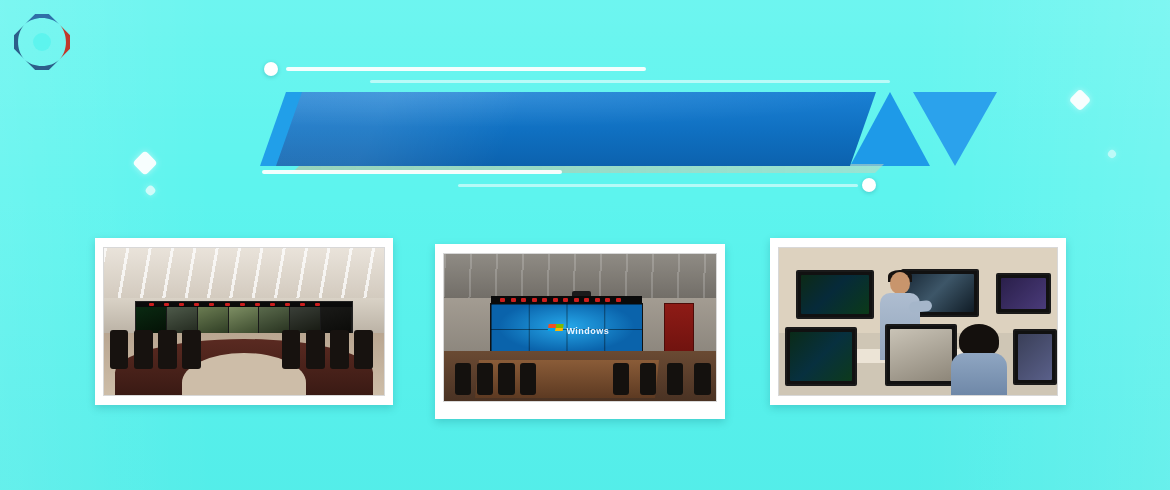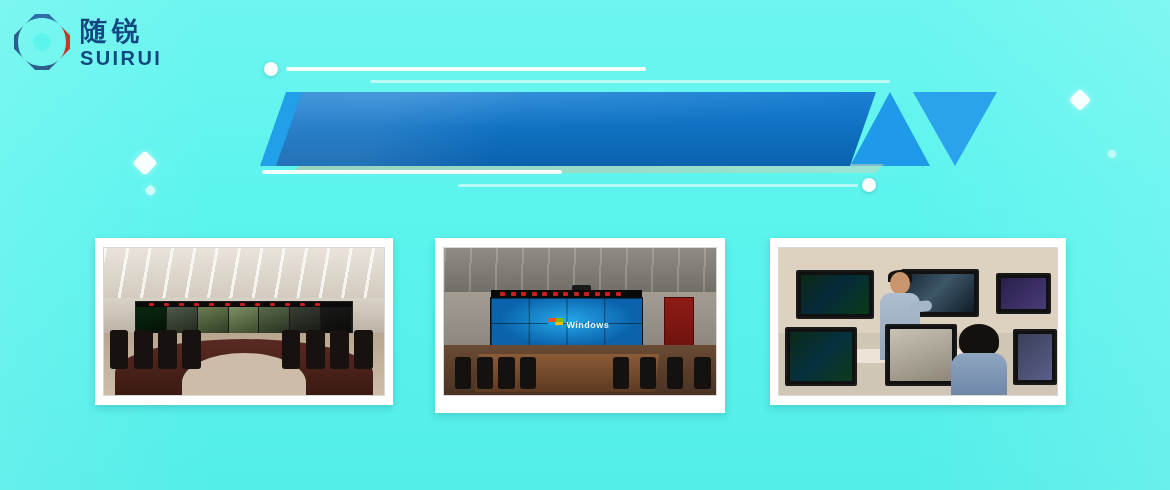"随锐" span.logo-text { html: <span> <span>随锐</span> <span>SUIRUI</span> </span> -> none }
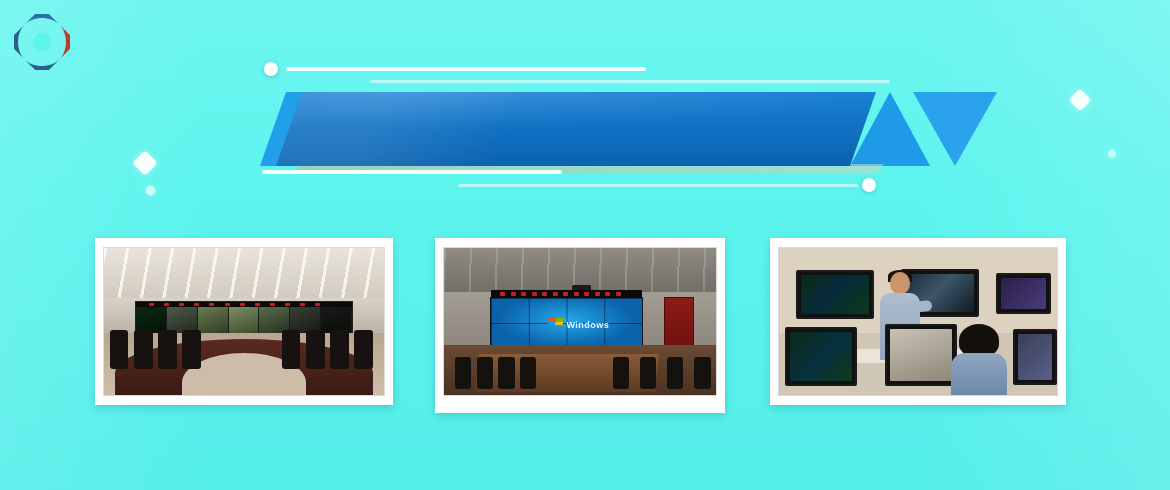"Windows" div.frame { margin-top: none -> 6px }
